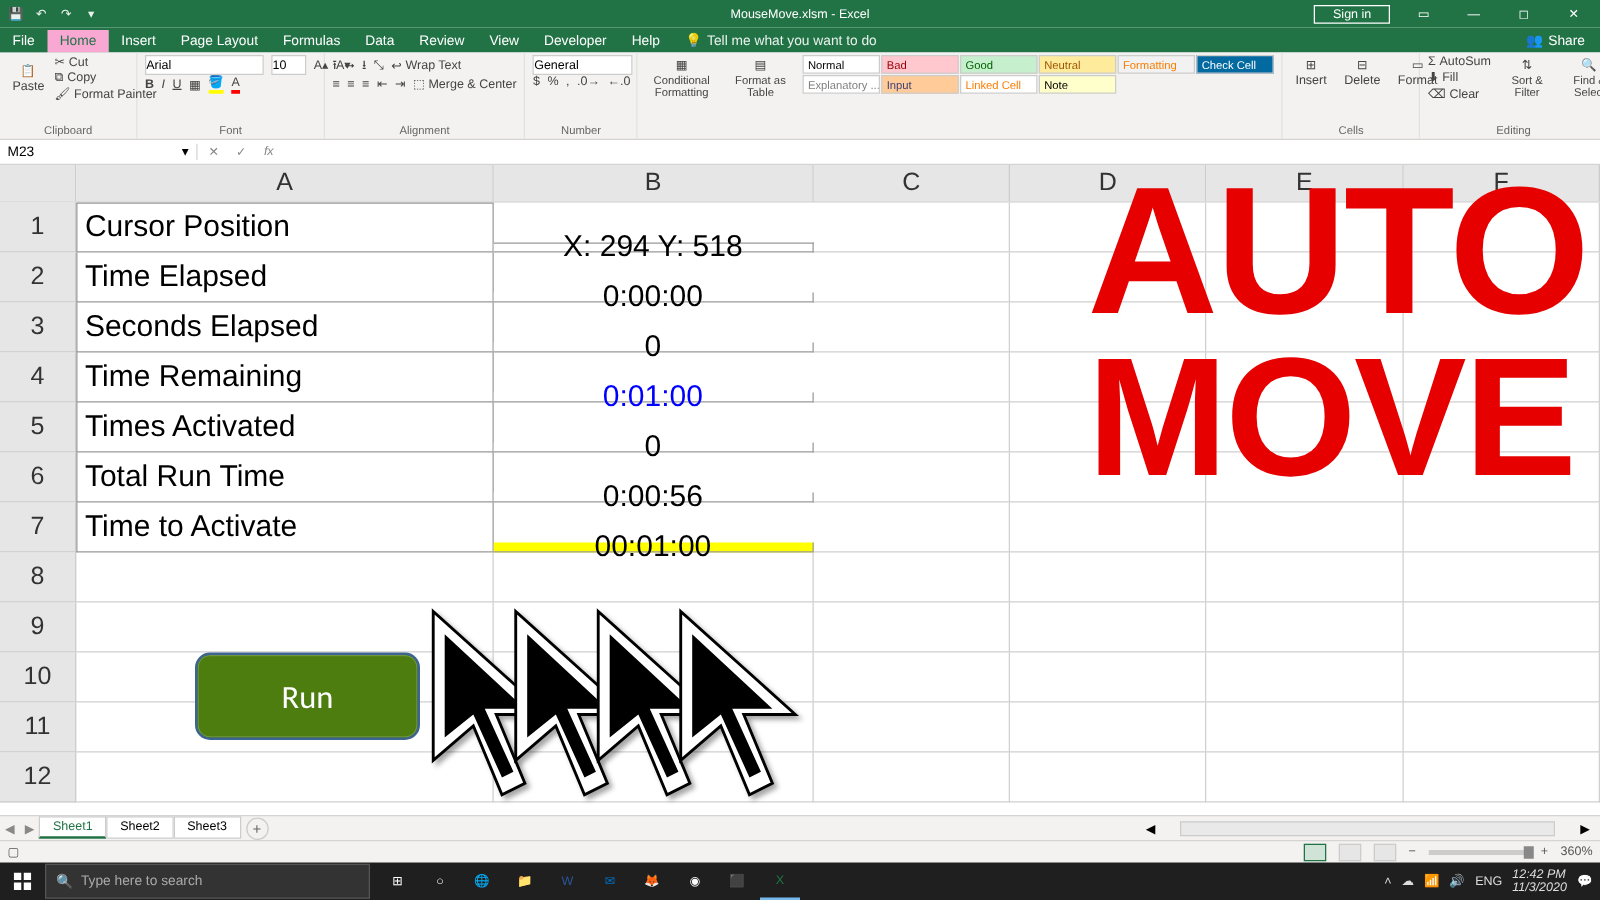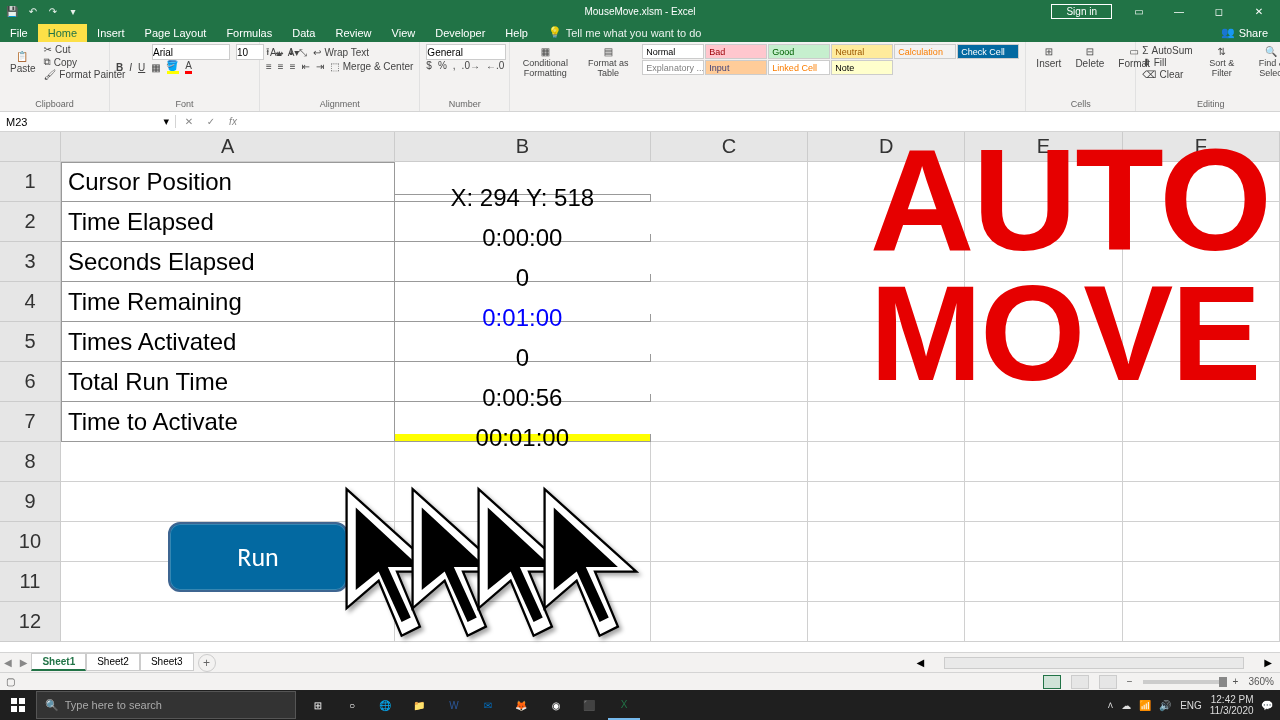"Home" .tabs .tab.active { background: #fde047 -> #f9a8d4 }
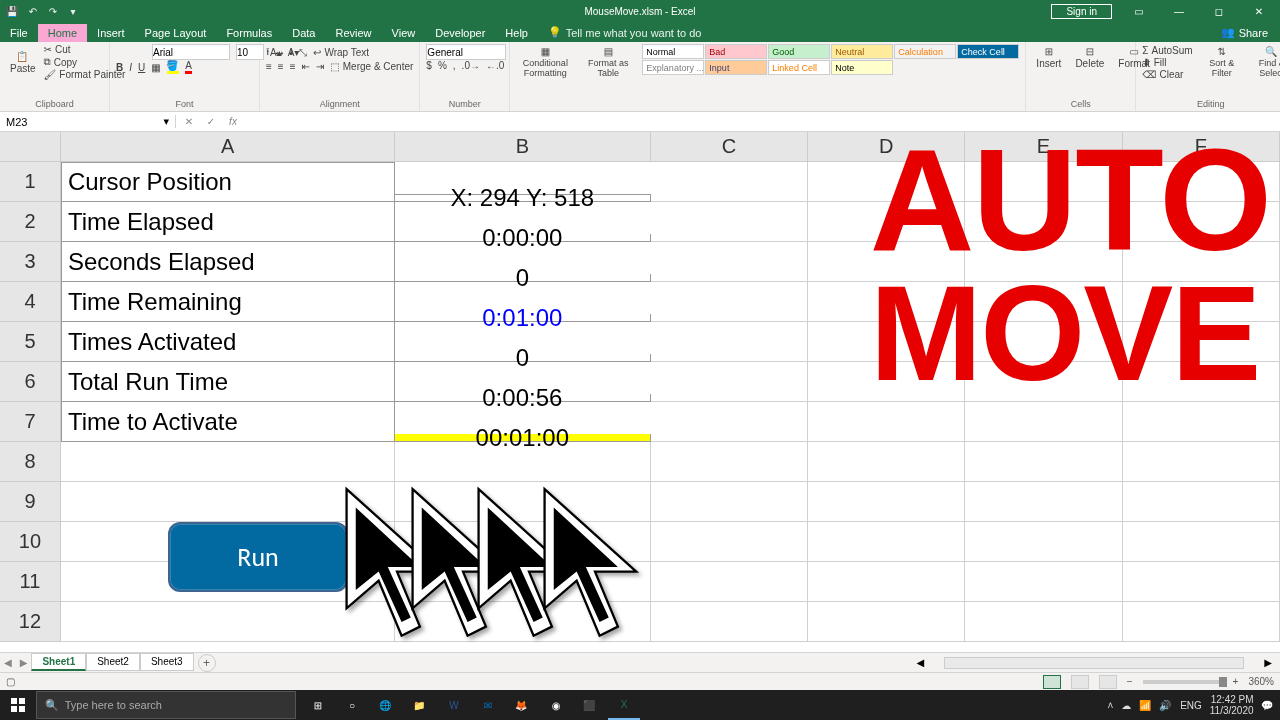"Arial" input { margin-left: 36px -> none; width: 78px -> 95px }
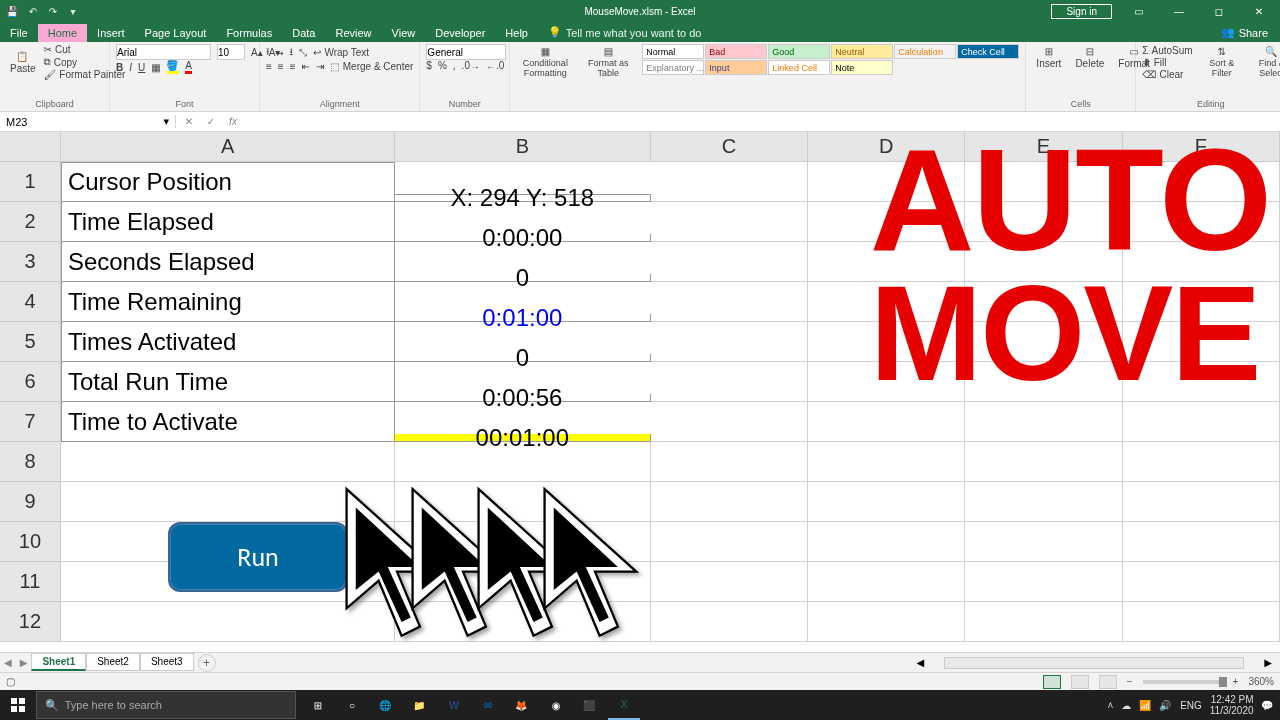"Calculation" div.stylecell { text: Calculation -> Formatting }
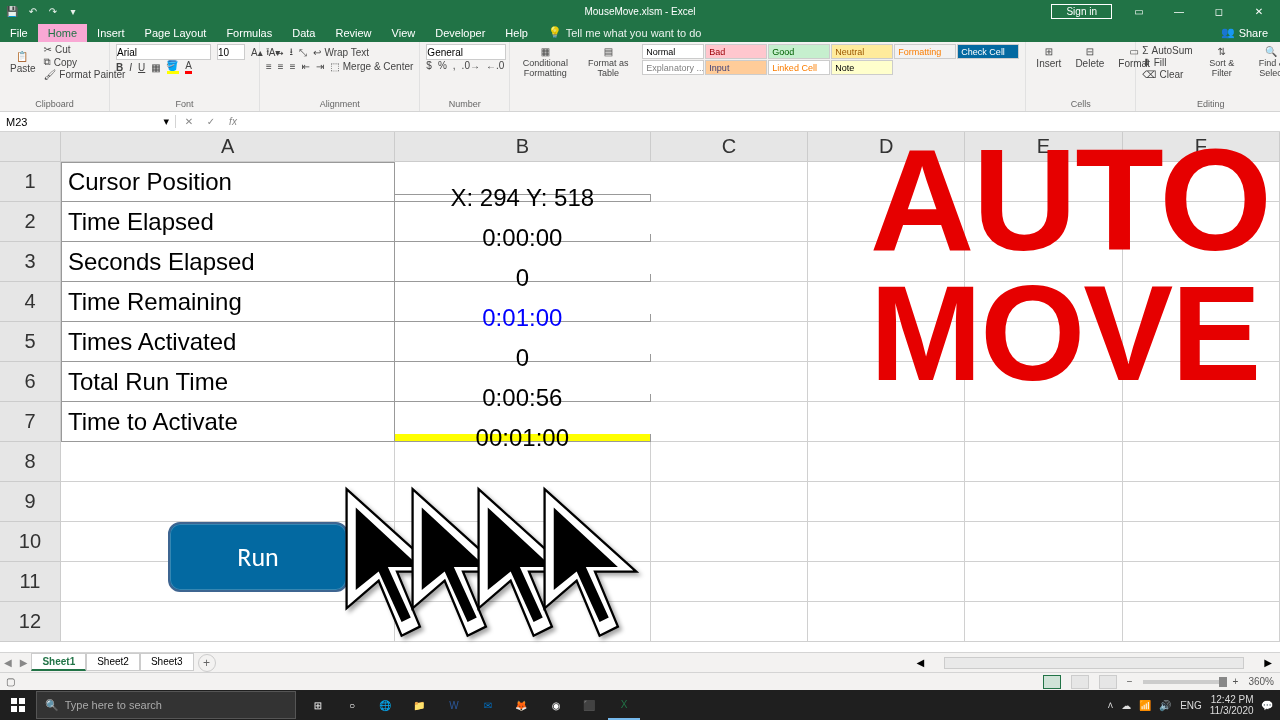"M23" .namebox { width: 176px -> 158px }
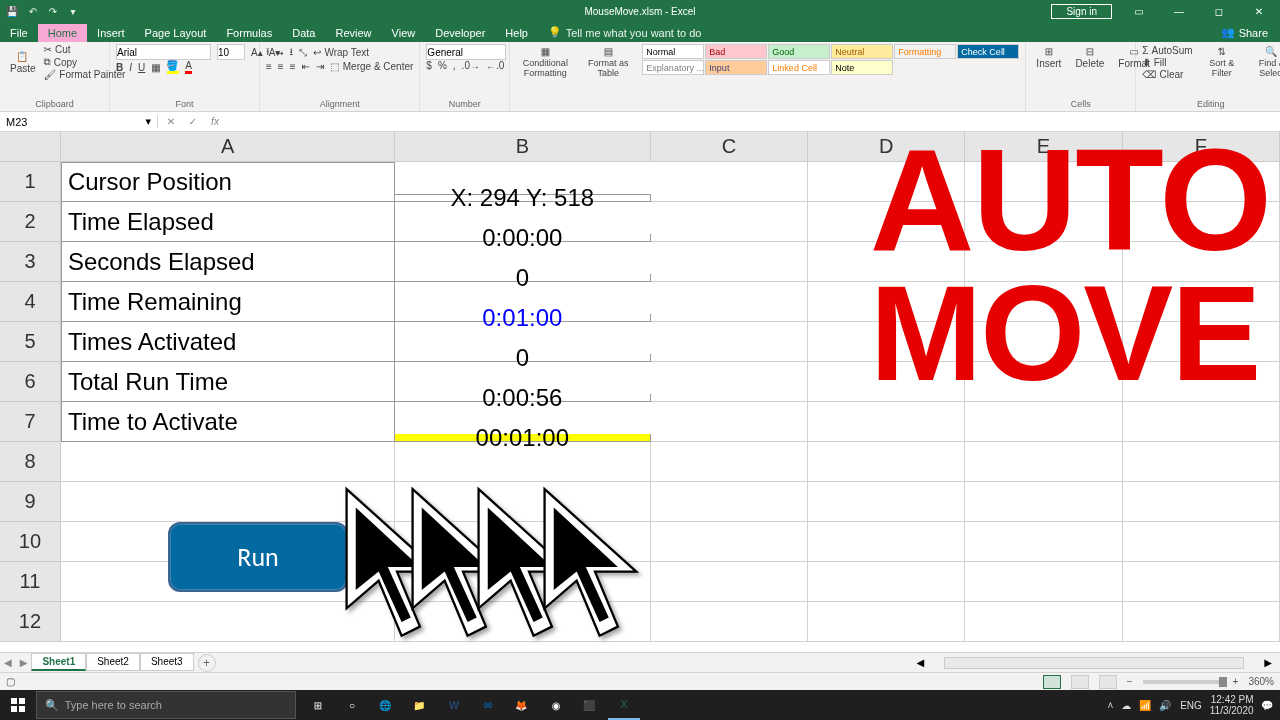"Run" .runbtn { background: #0369a1 -> #4d7c0f; left: 168px -> 156px }
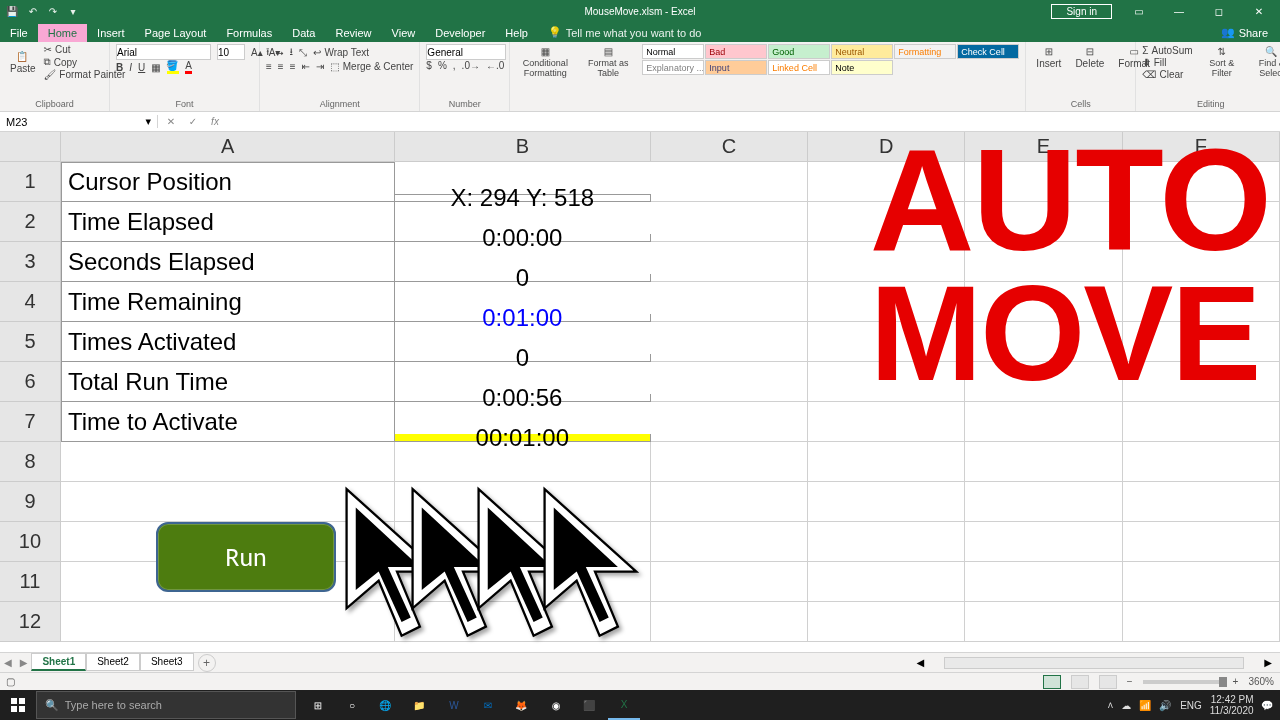"Sheet1" .sheettab.active { font-weight: 700 -> 400 }
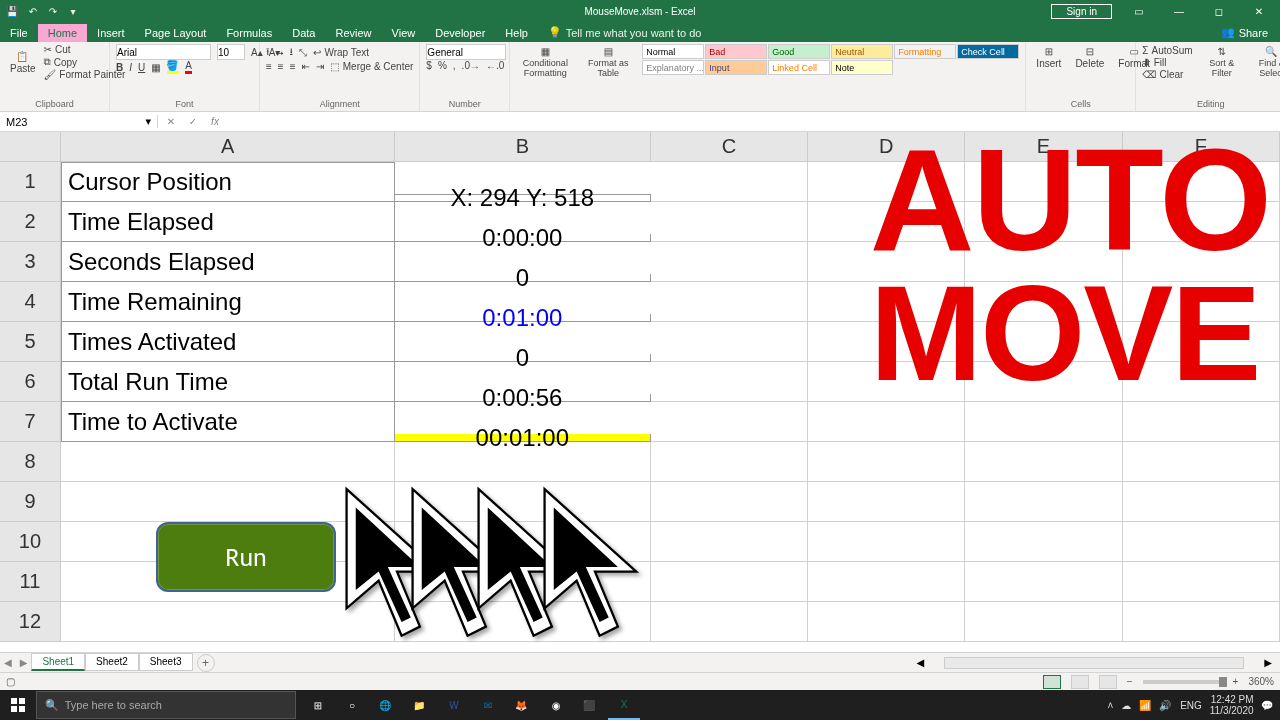"12:42 PM" .tray .clock { font-style: none -> italic; text-align: right -> left }
